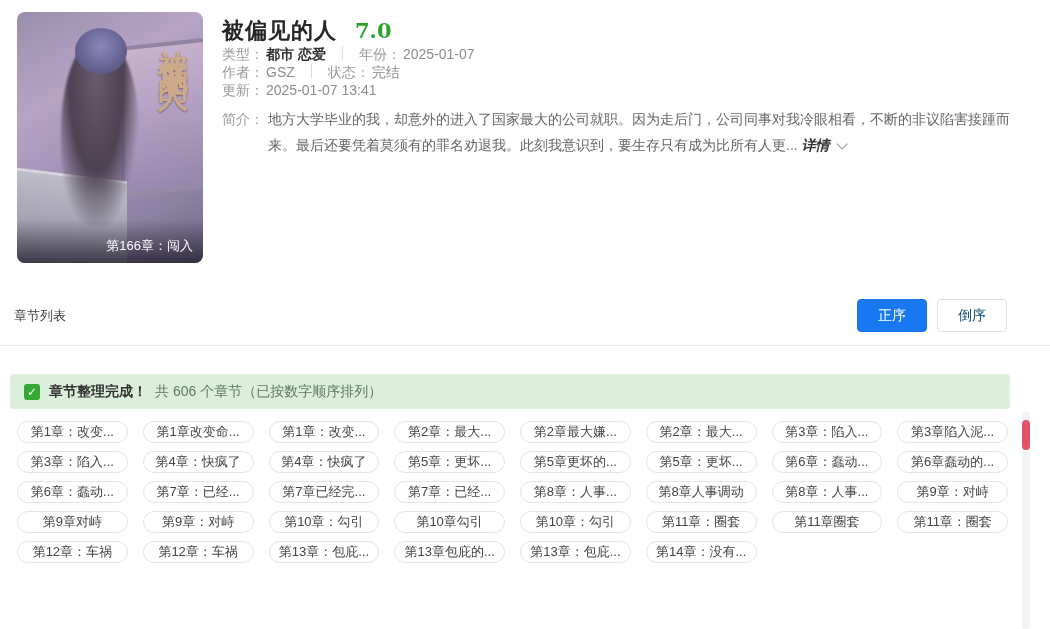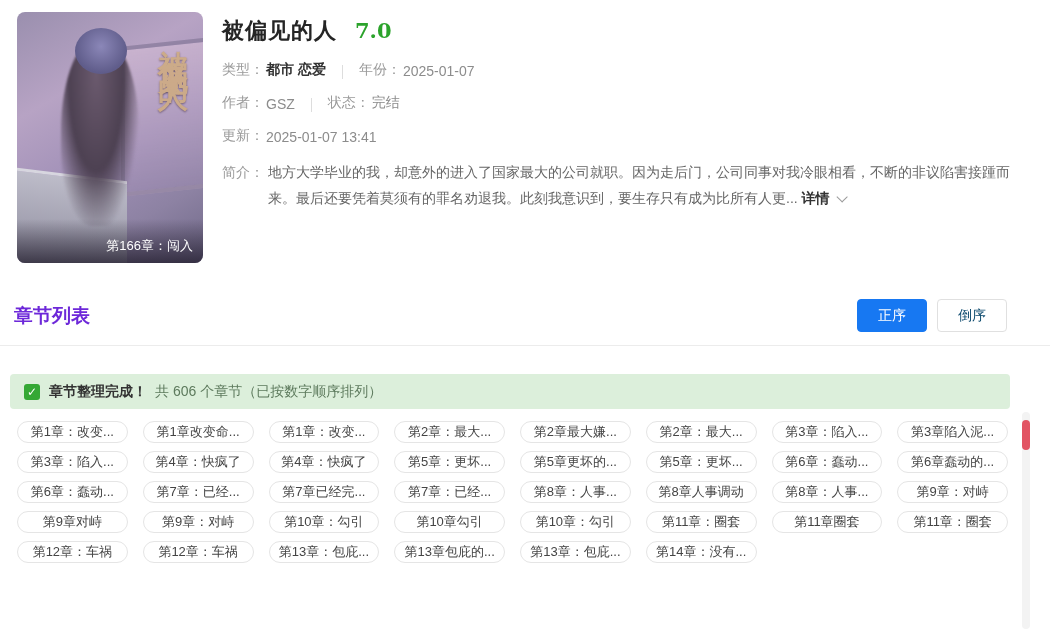"类型：" .meta-line { align-items: flex-end -> flex-start; margin-top: 15px -> none }
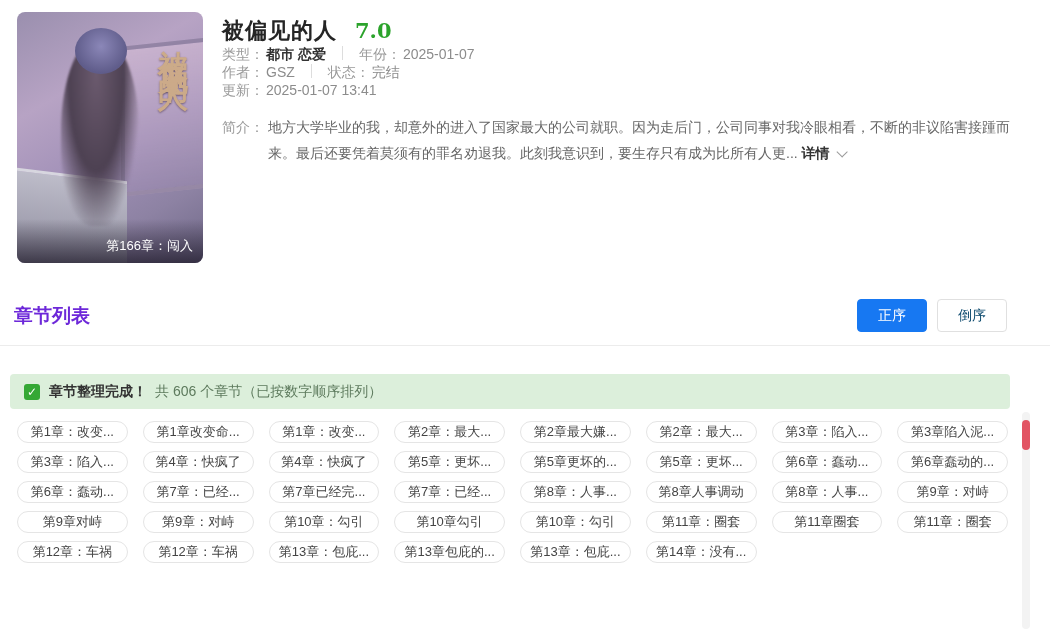"简介：" .desc-line { margin-top: 14px -> 6px }
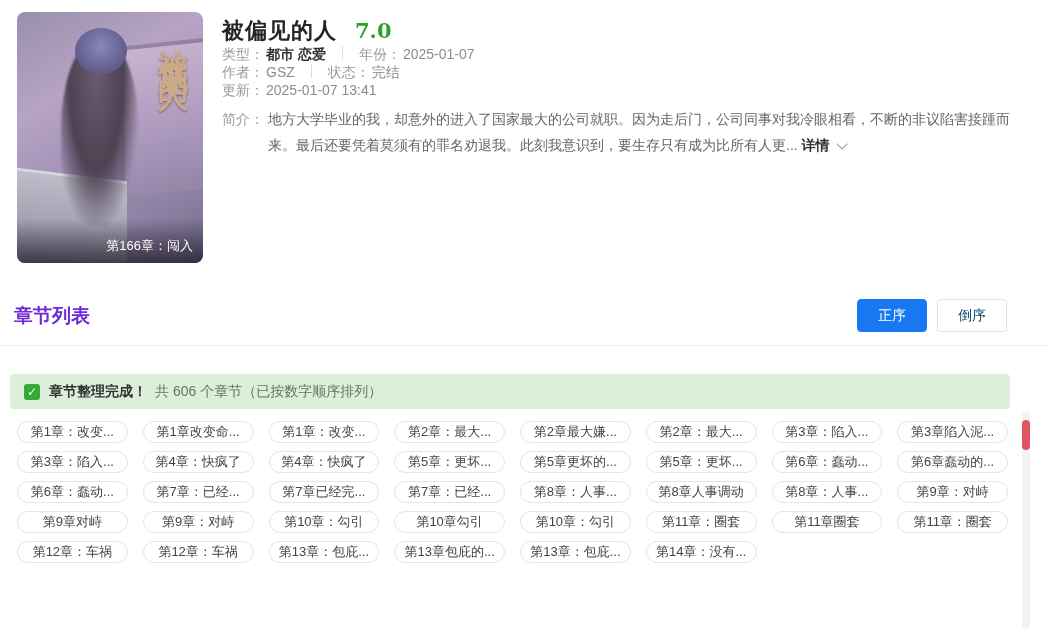"详情" .detail-link { font-style: none -> italic }
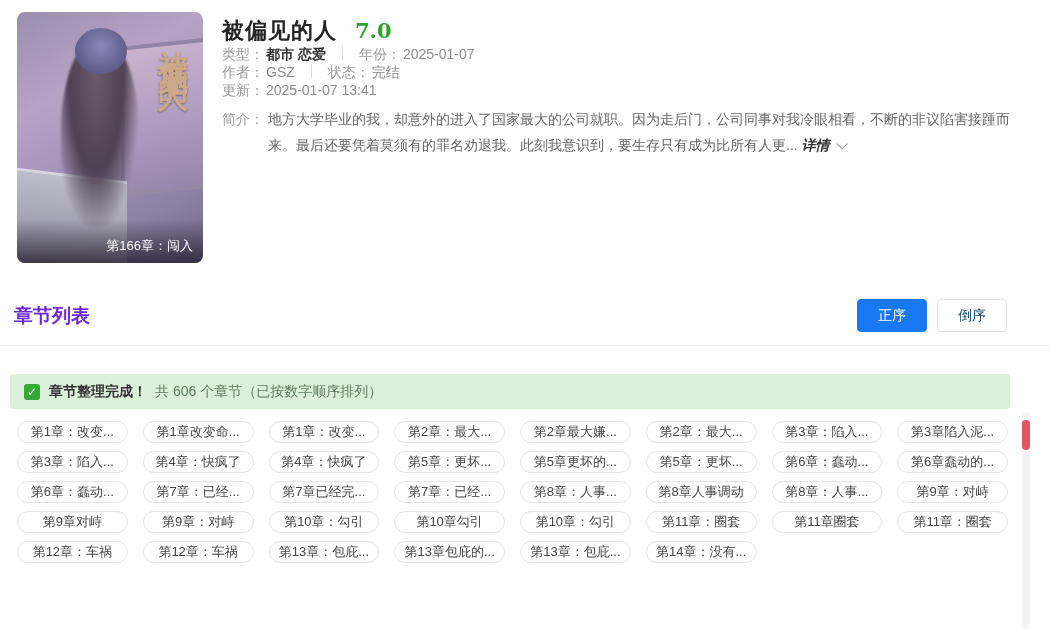"章节列表" .section-title { color: #6d28d9 -> #404040; font-size: 19px -> 13px; font-weight: 700 -> 400 }
